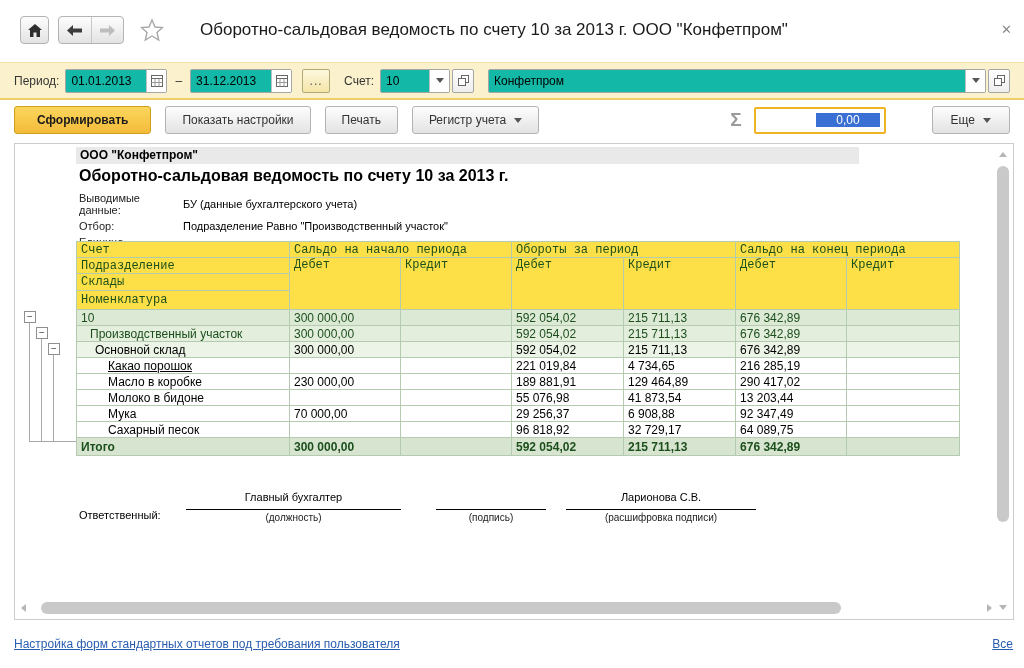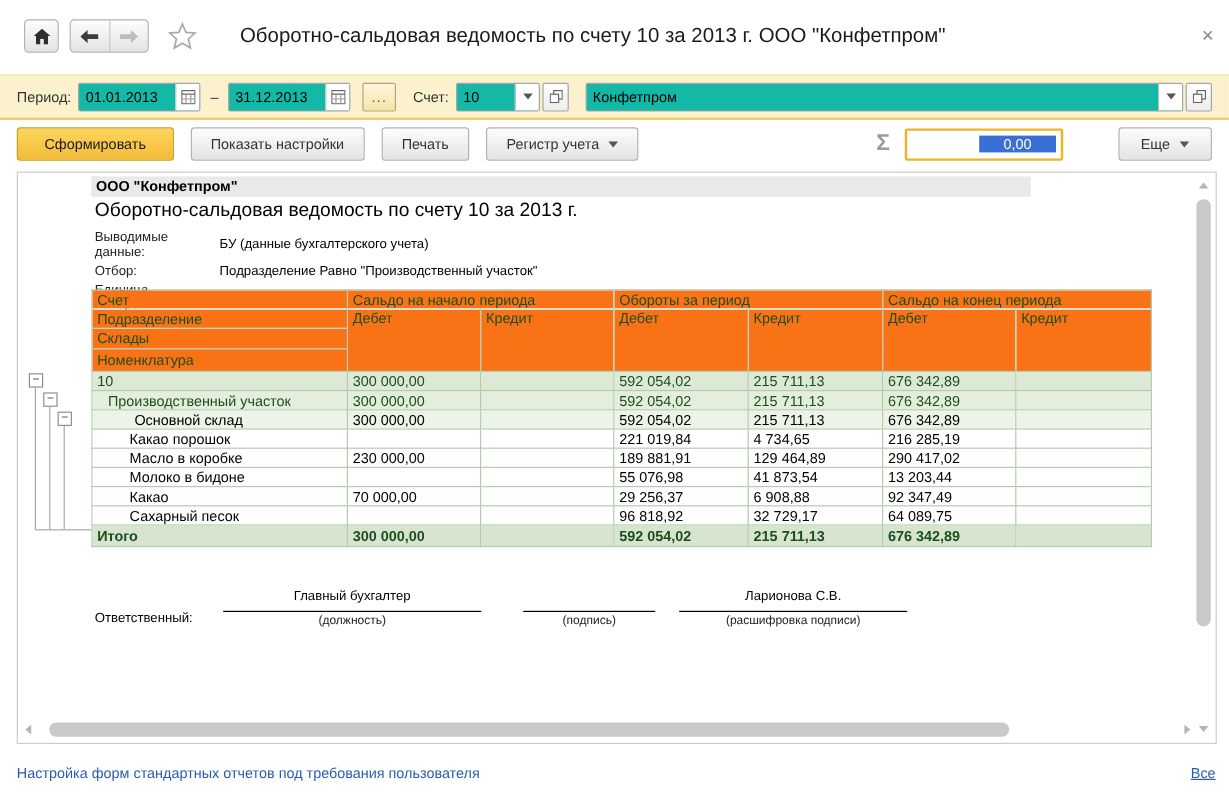"Сформировать" .btn-primary { font-weight: normal -> bold }
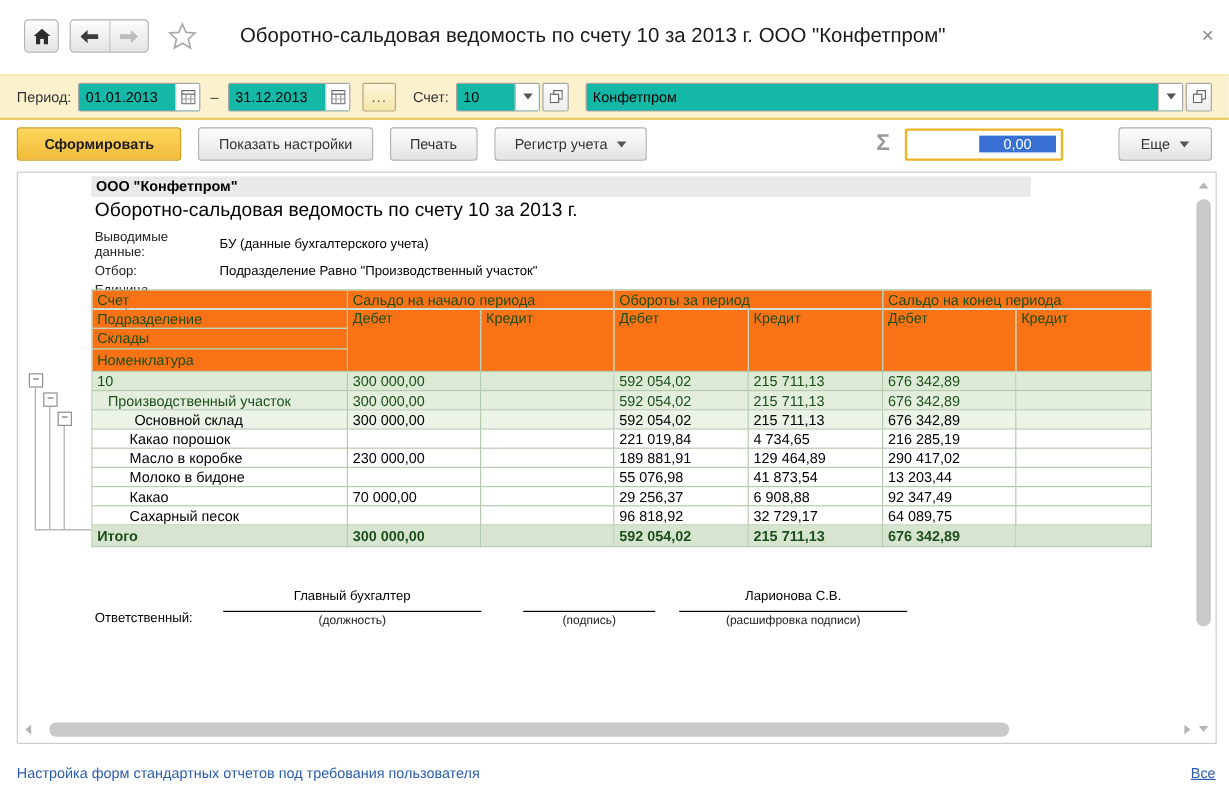"Оборотно-сальдовая ведомость по счету 10 за 2013 г." .rep-title { font-weight: normal -> bold }
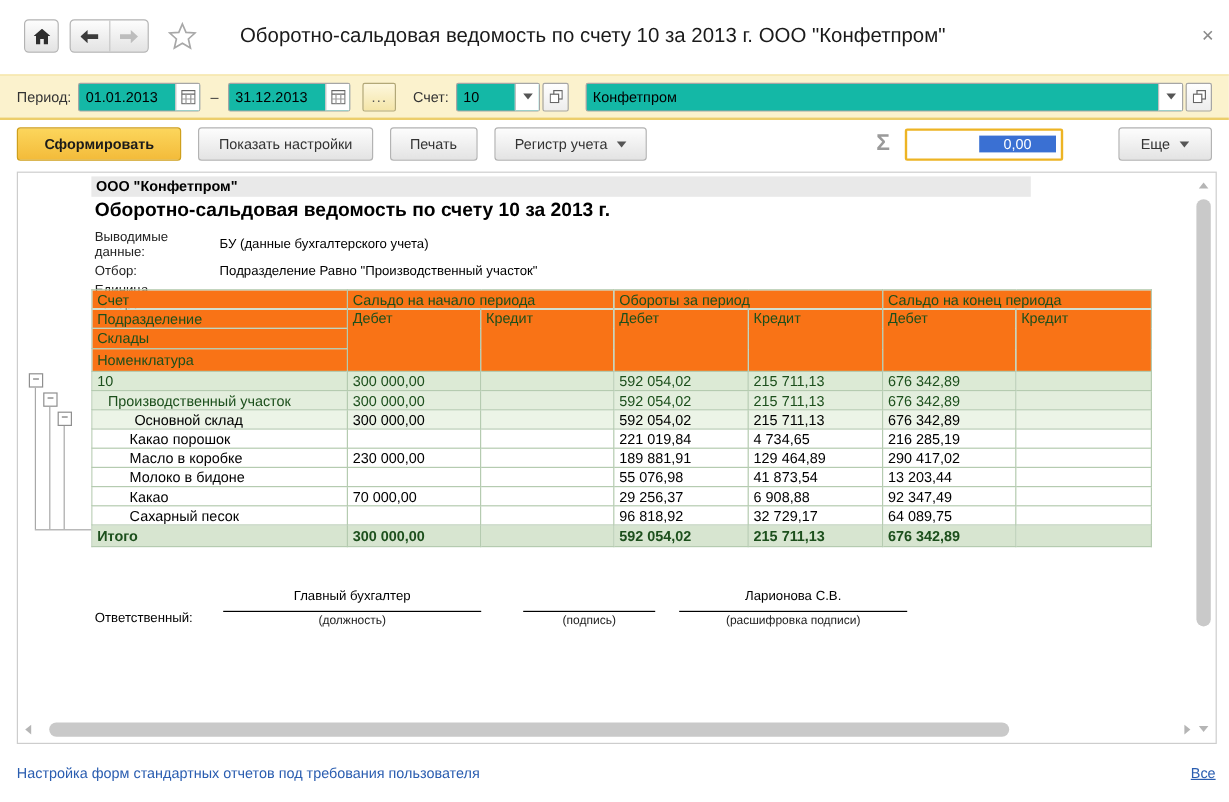"Счет" td.hdr { background: #f97316 -> #fde047; font-family: none -> Liberation Mono, monospace }
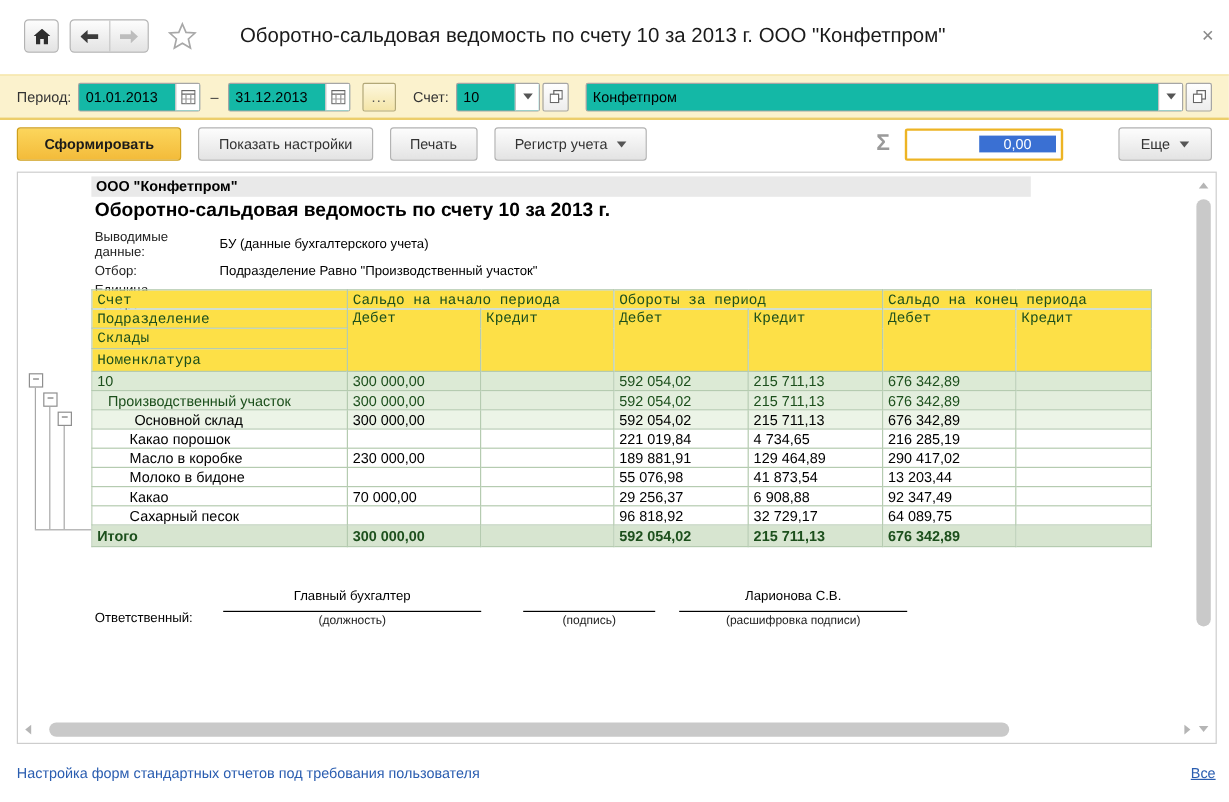"Основной склад" td.lbl { padding-left: 35px -> 18px }
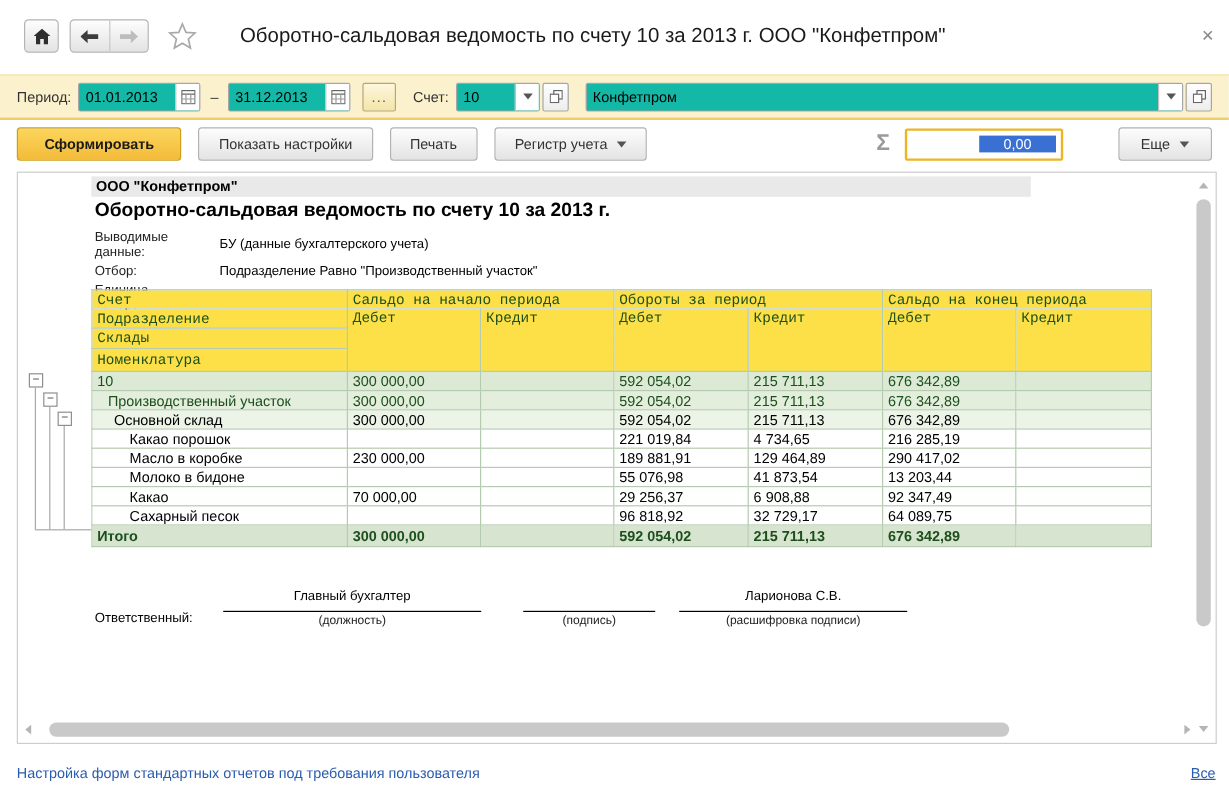"Какао порошок" td.lbl { text-decoration: none -> underline }
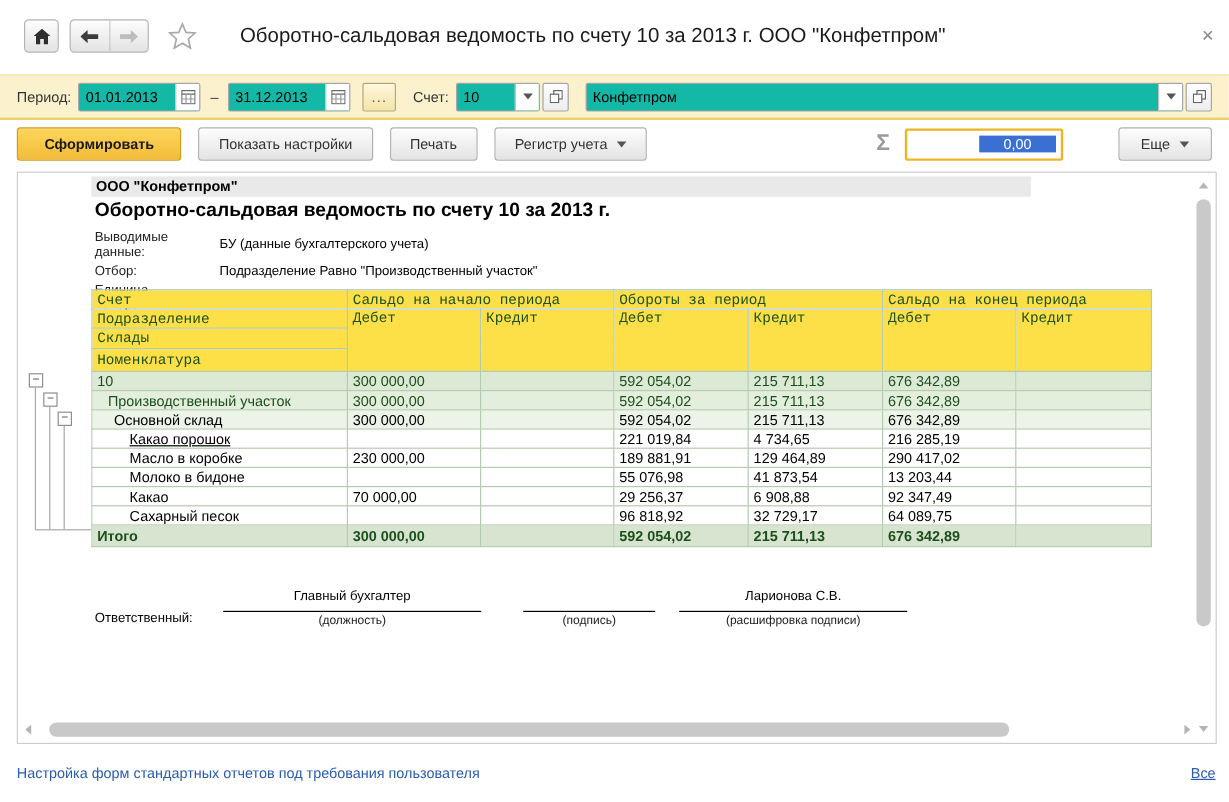"Какао" td.lbl { text: Какао -> Мука }
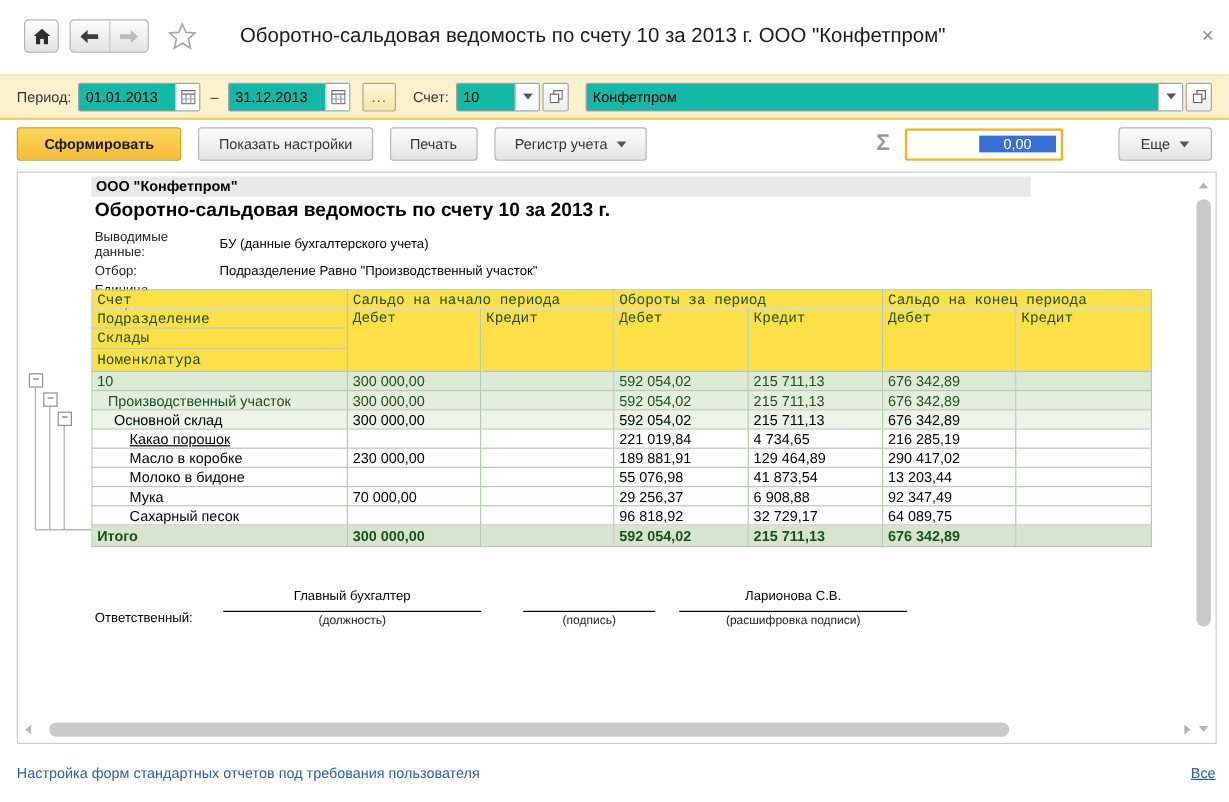"Настройка форм стандартных отчетов под" .footer-link { text-decoration: none -> underline }
